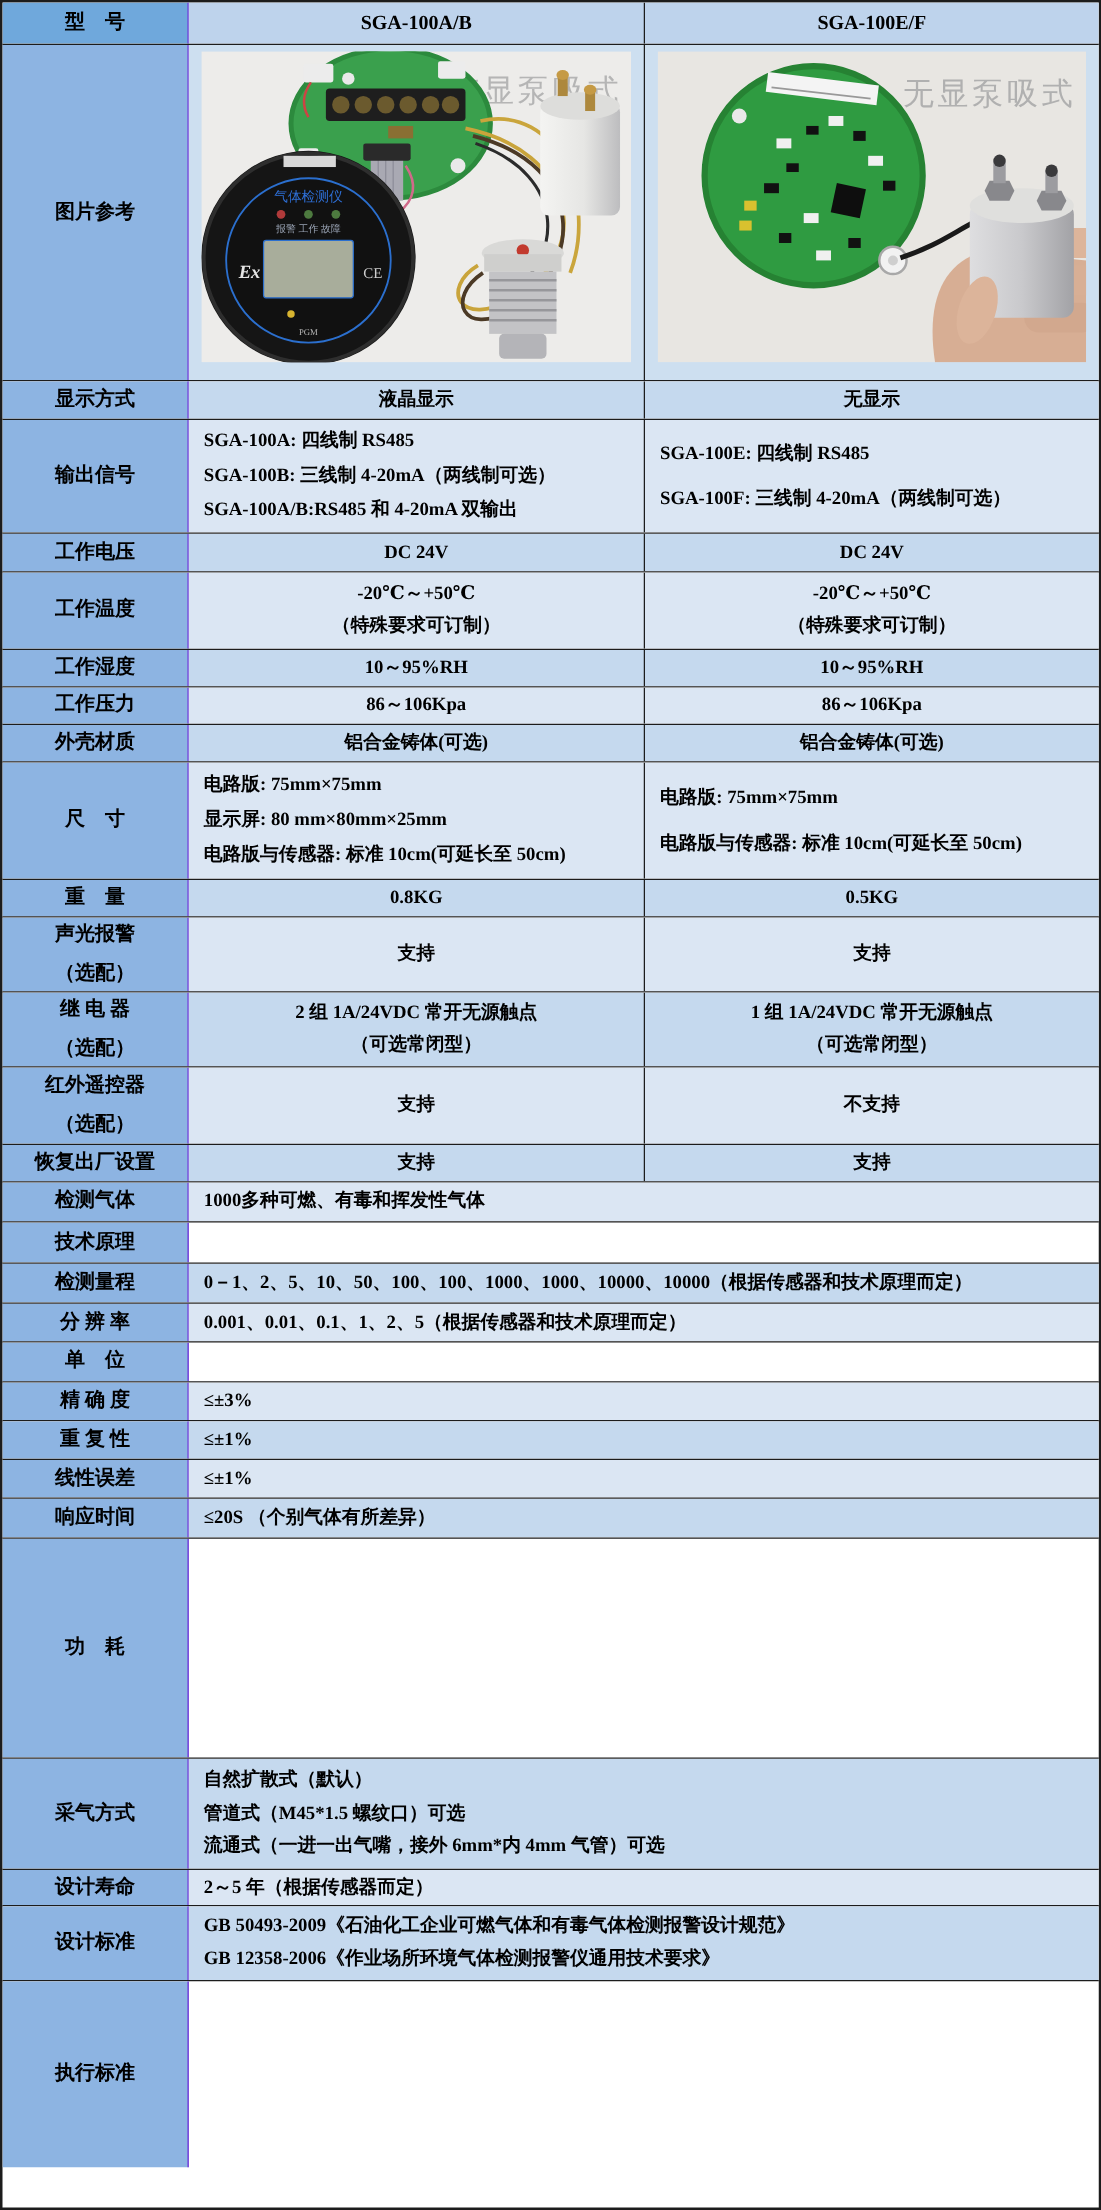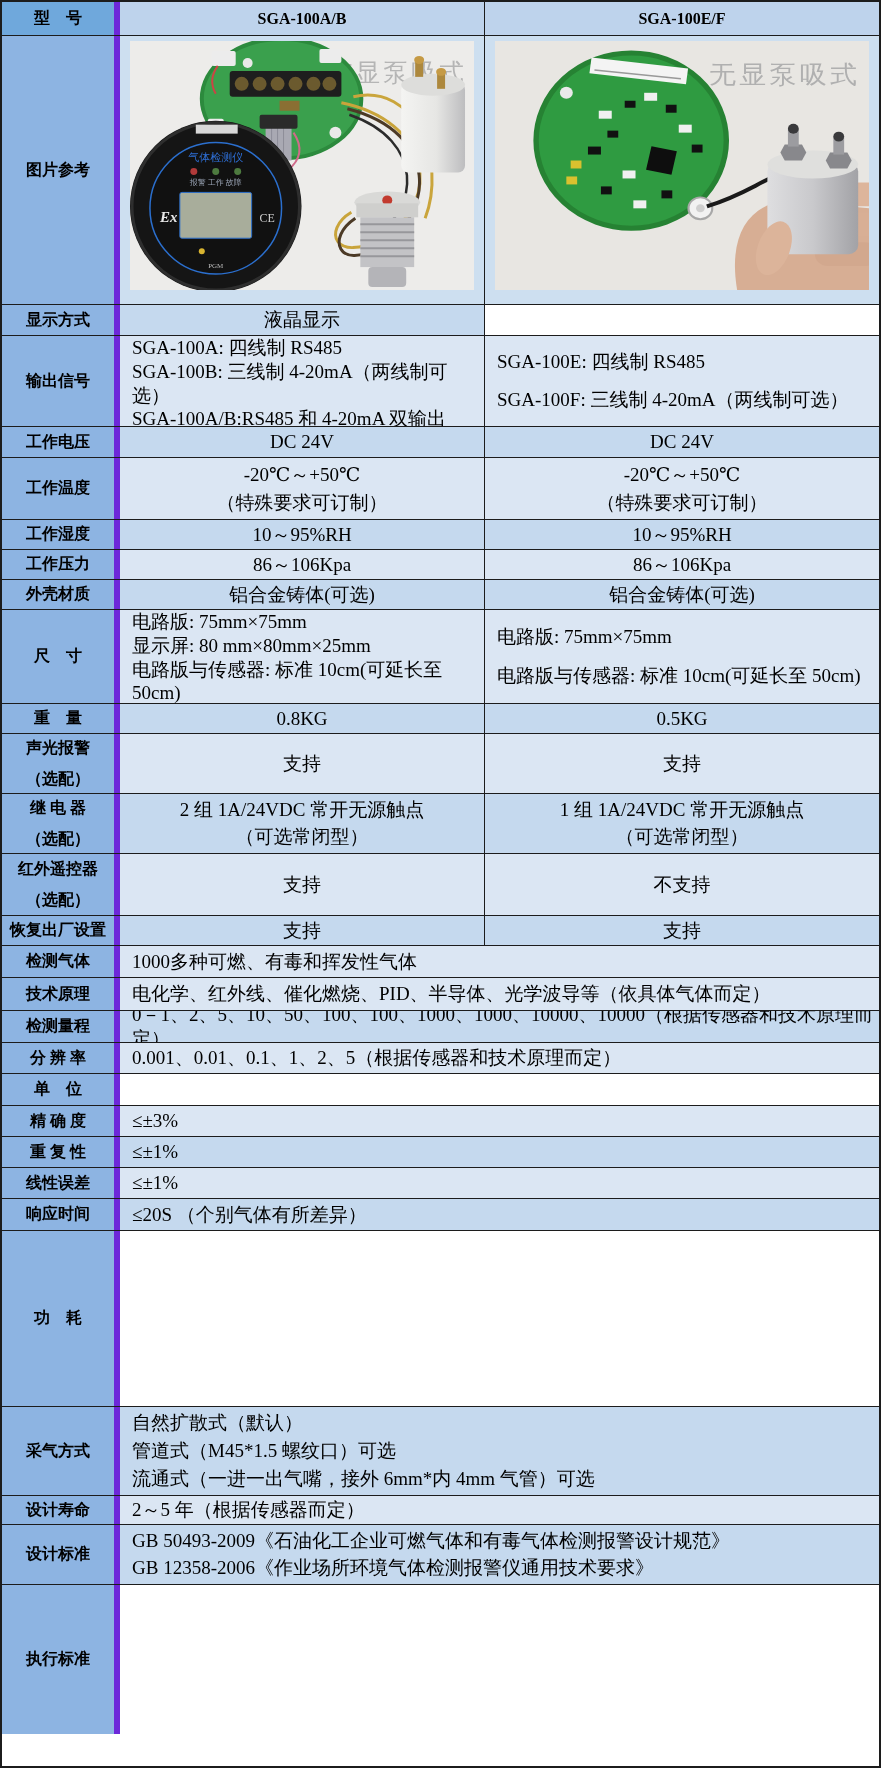"型 号" .lab { border-right: 6px solid #6d28d9 -> 1px solid #6d28d9; width: 118px -> 149px }
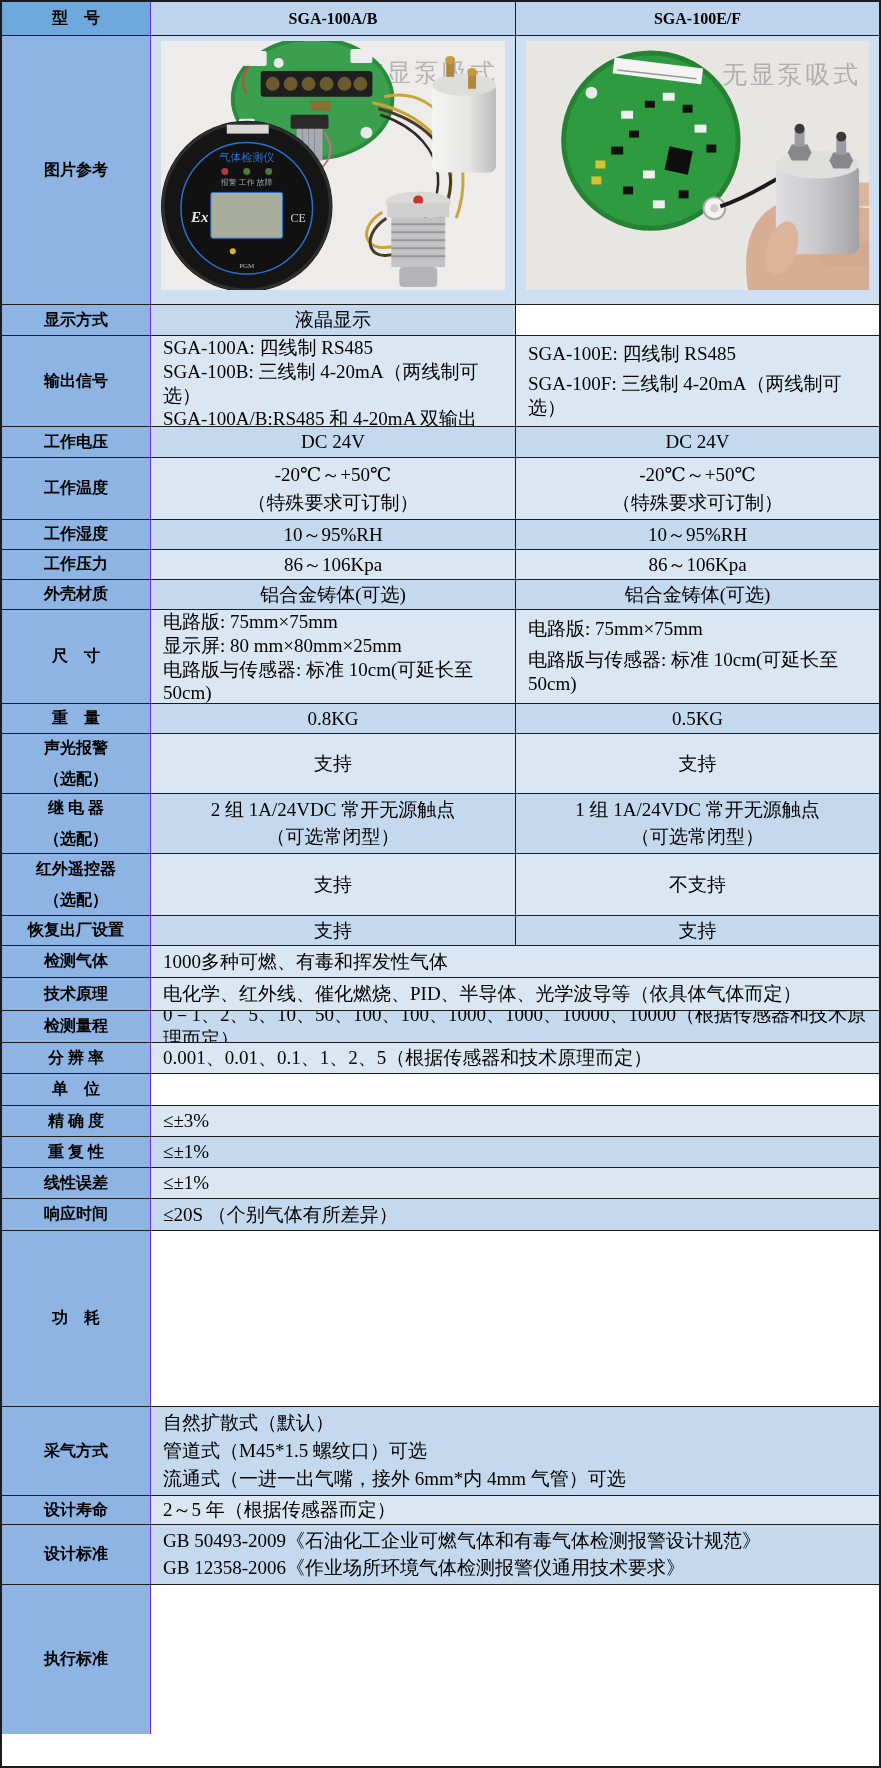"液晶显示" .cell { font-size: 19px -> 15px; font-weight: none -> bold }
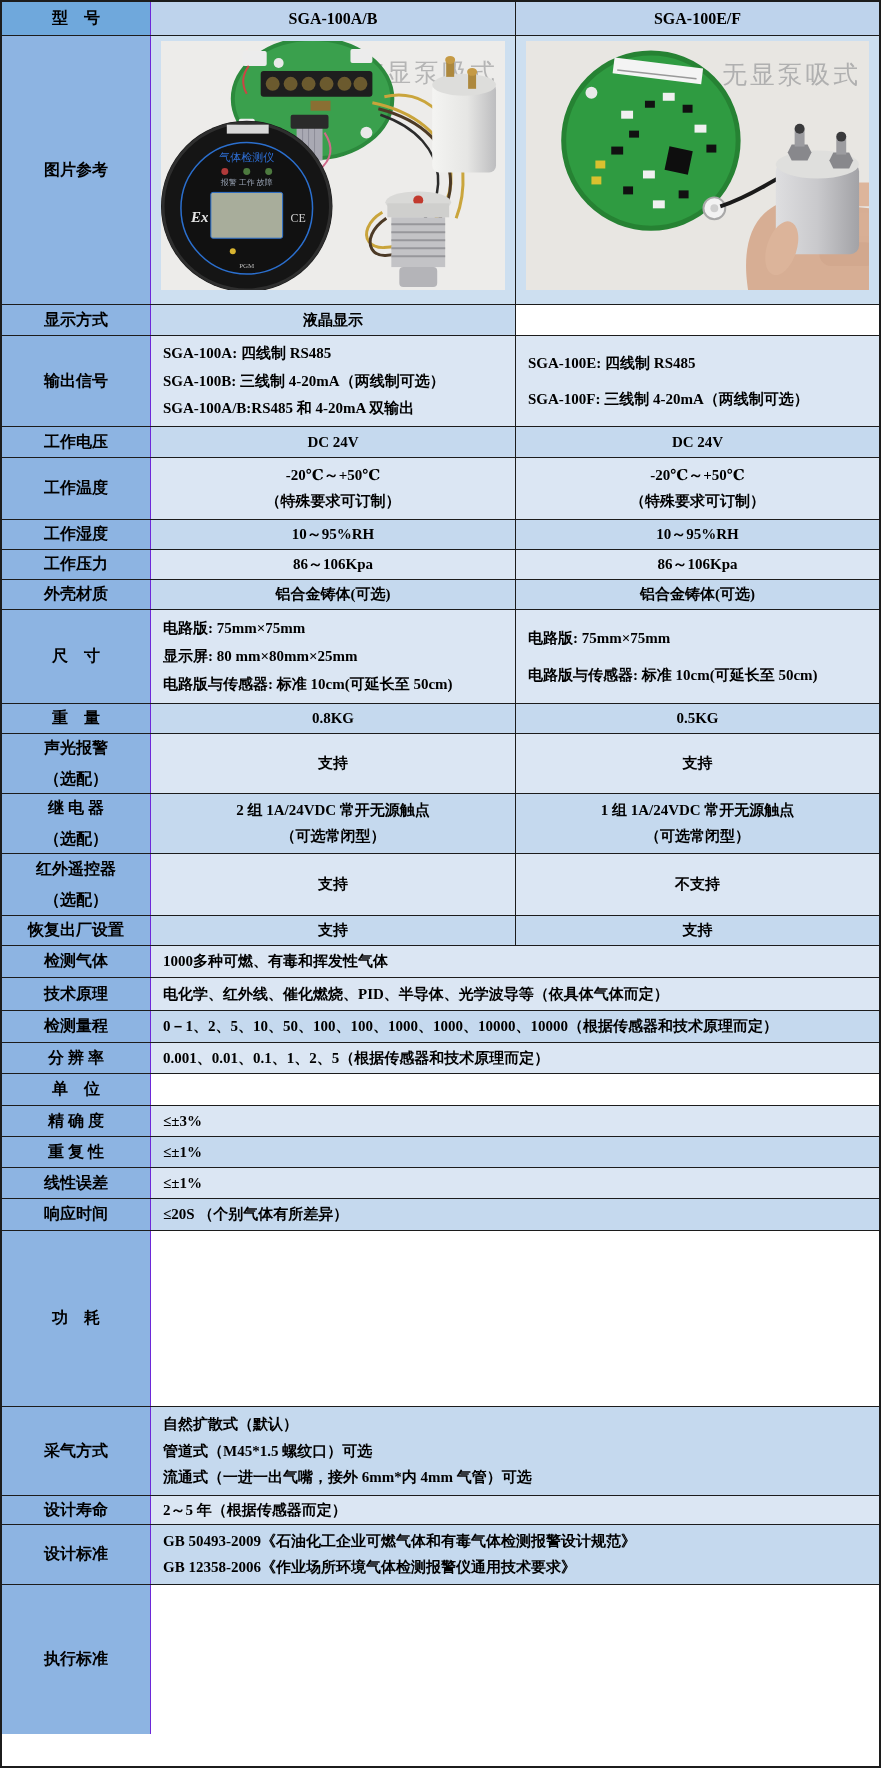"无显示" div.cb { html: none -> <div>无显示</div> }
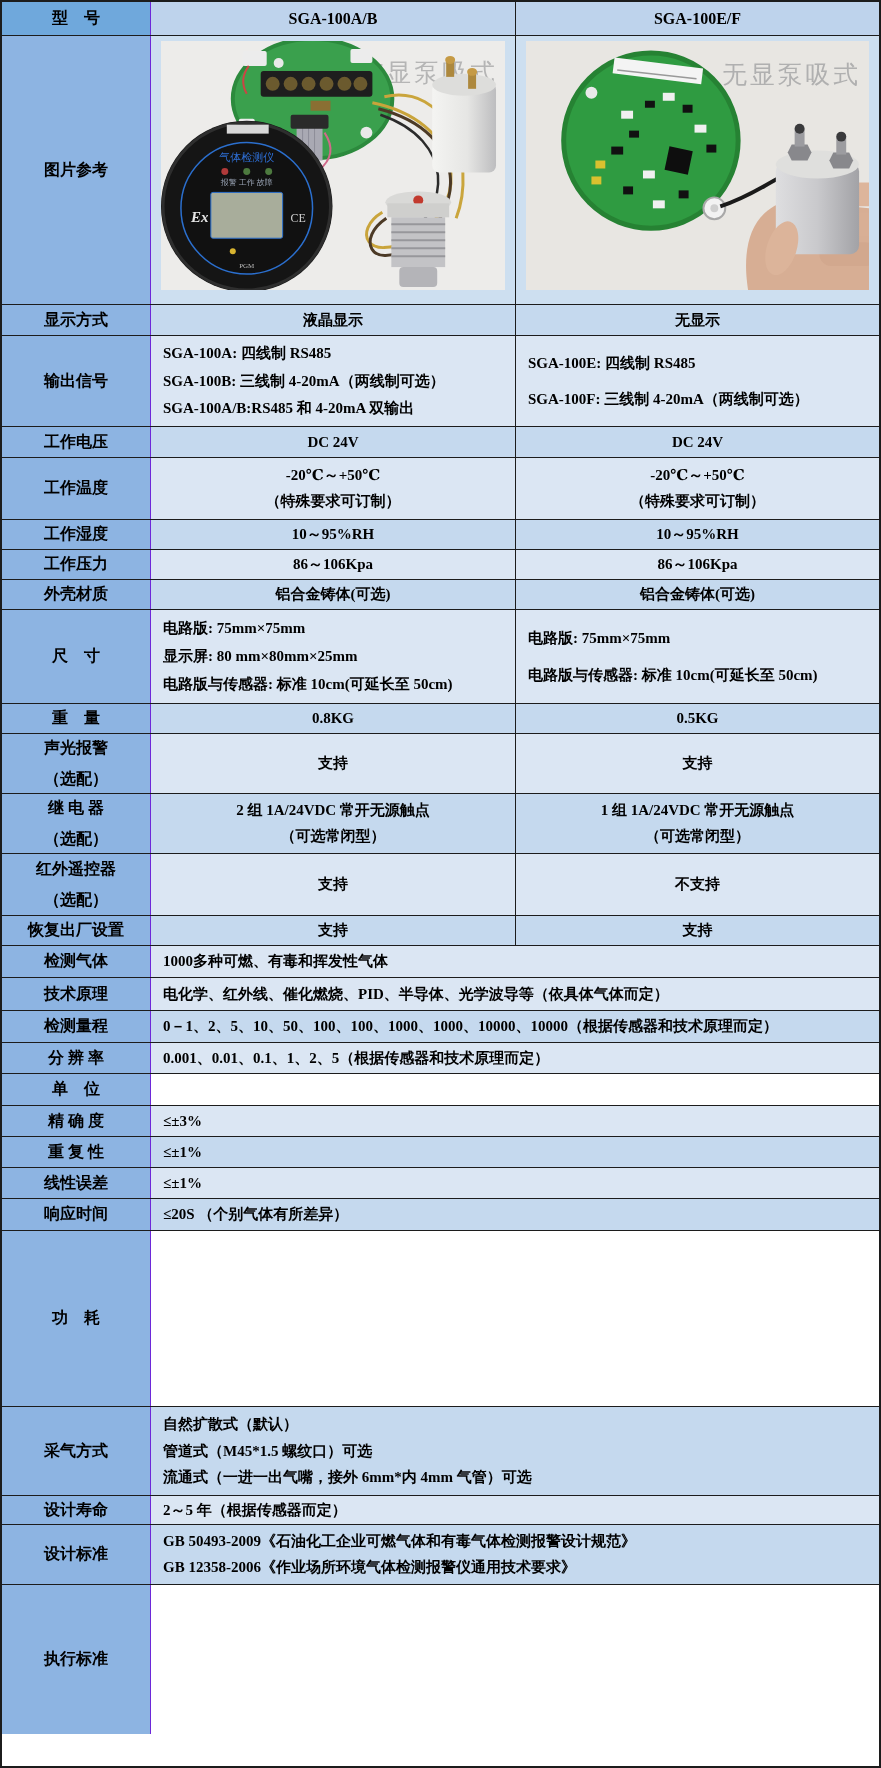"电化学、红外线、催化燃烧、PID、半导体、光学波导等（依具体气体而定）" div.cspan { html: <div>电化学、红外线、催化燃烧、PID、半导体、光学波导等（依具体气体而定）</div> -> none }
